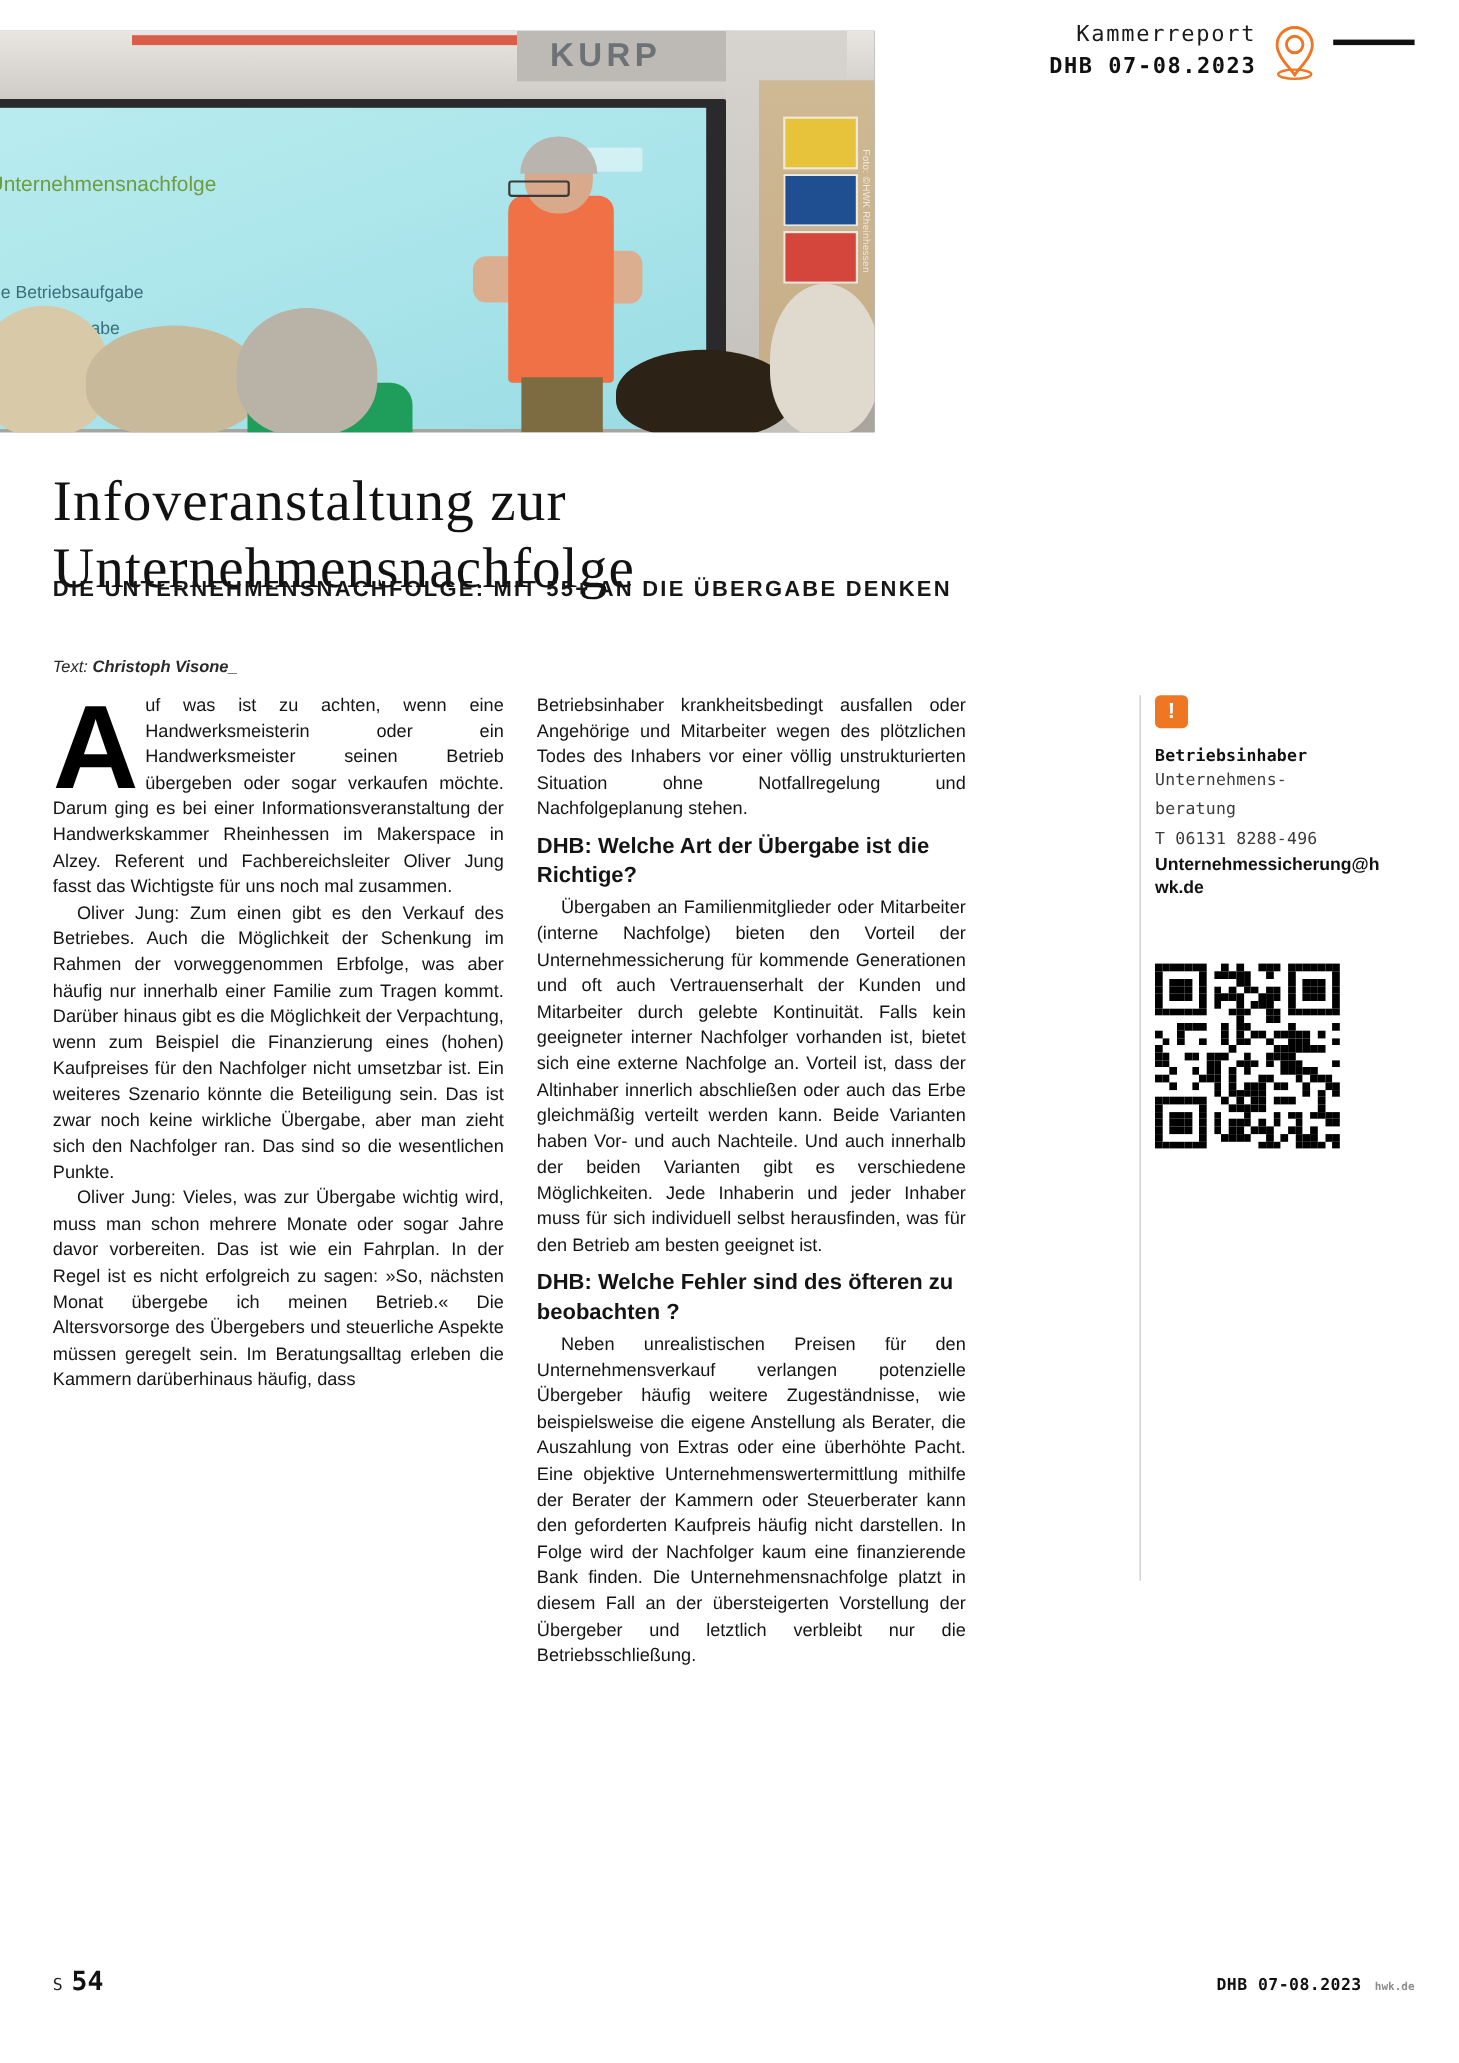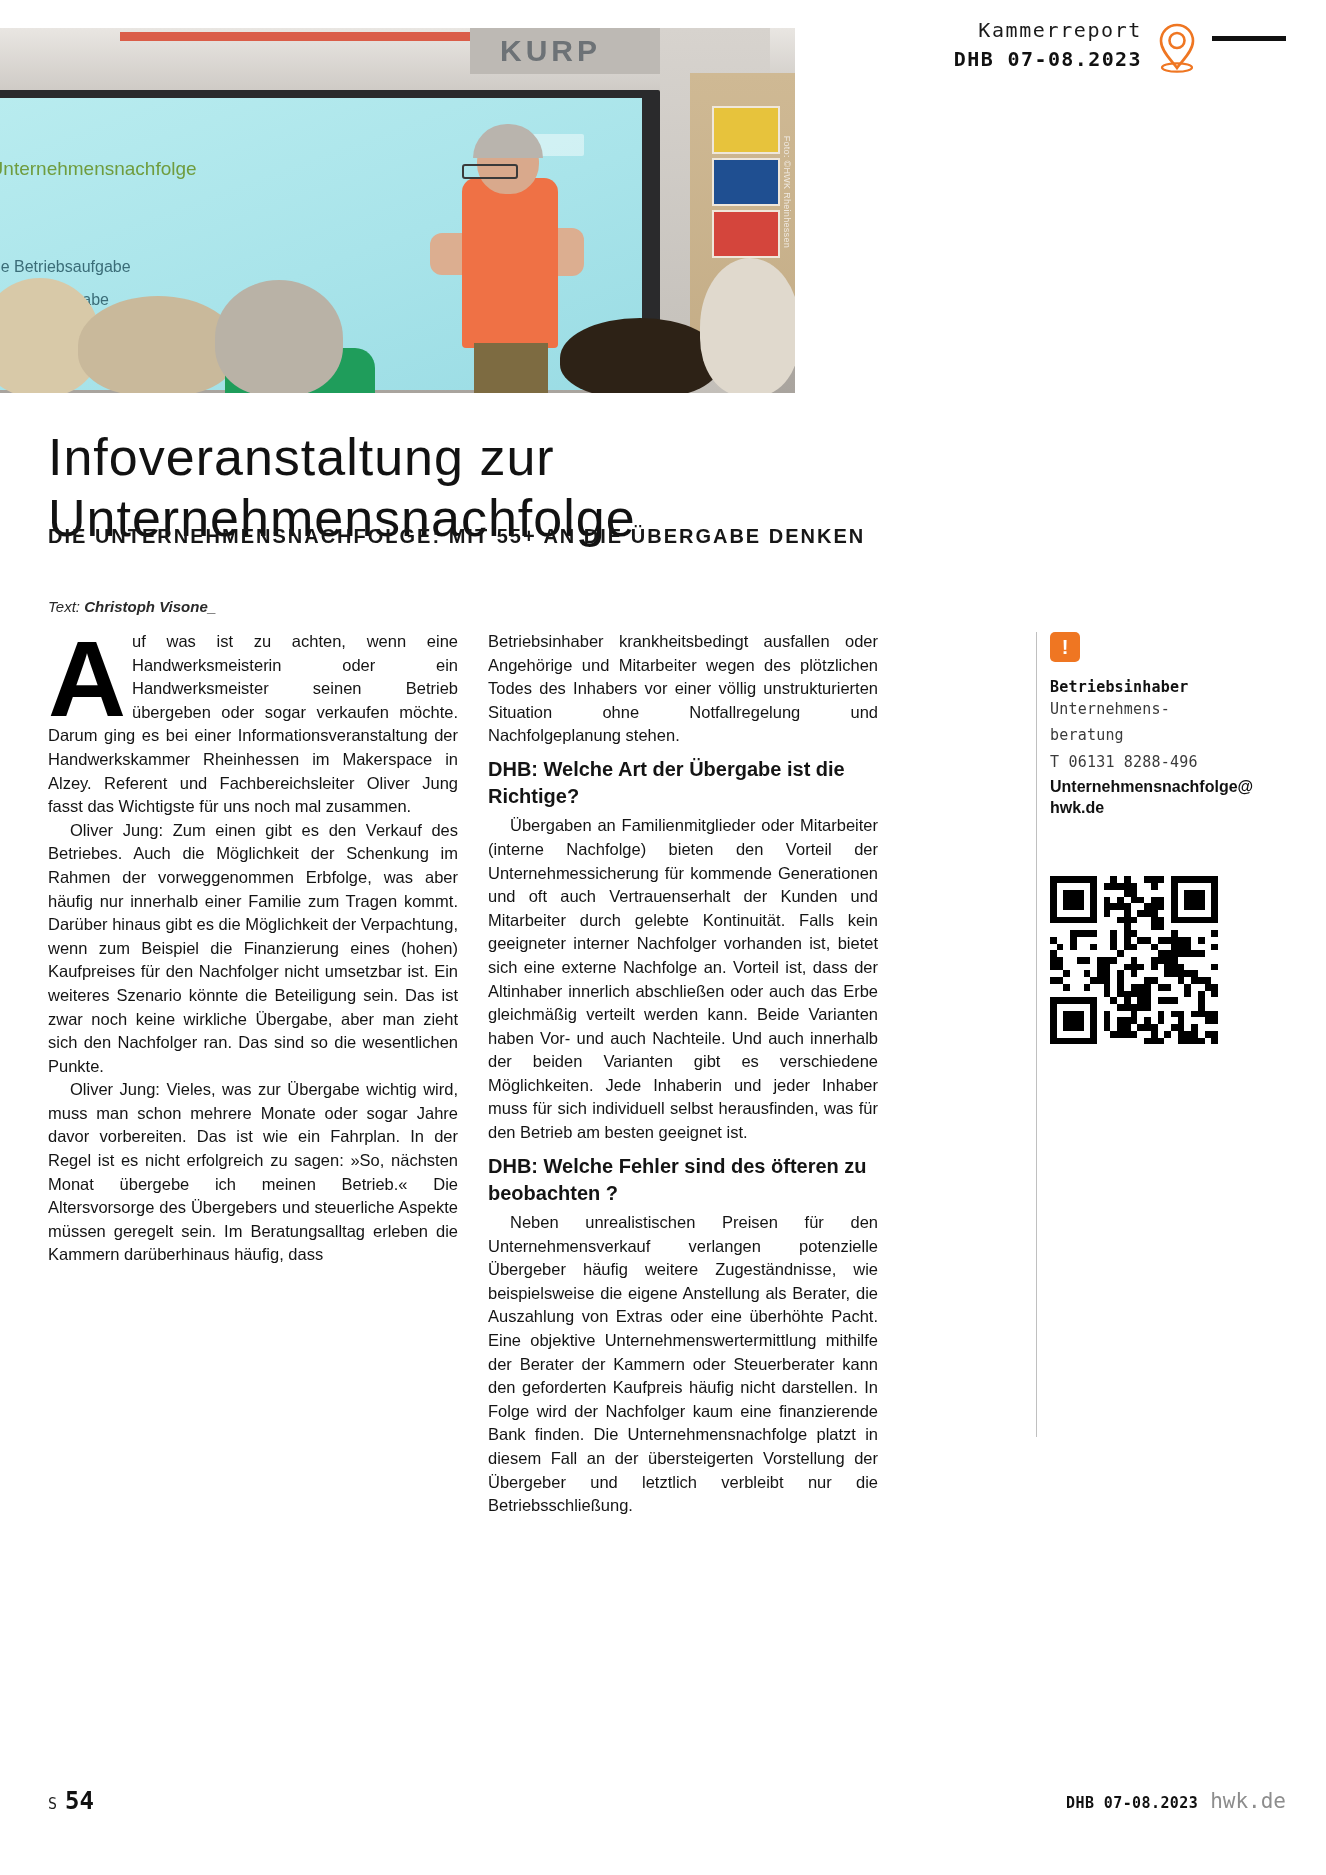"Infoveranstaltung zur" .headline { font-family: Liberation Sans, sans-serif -> Liberation Serif, serif }
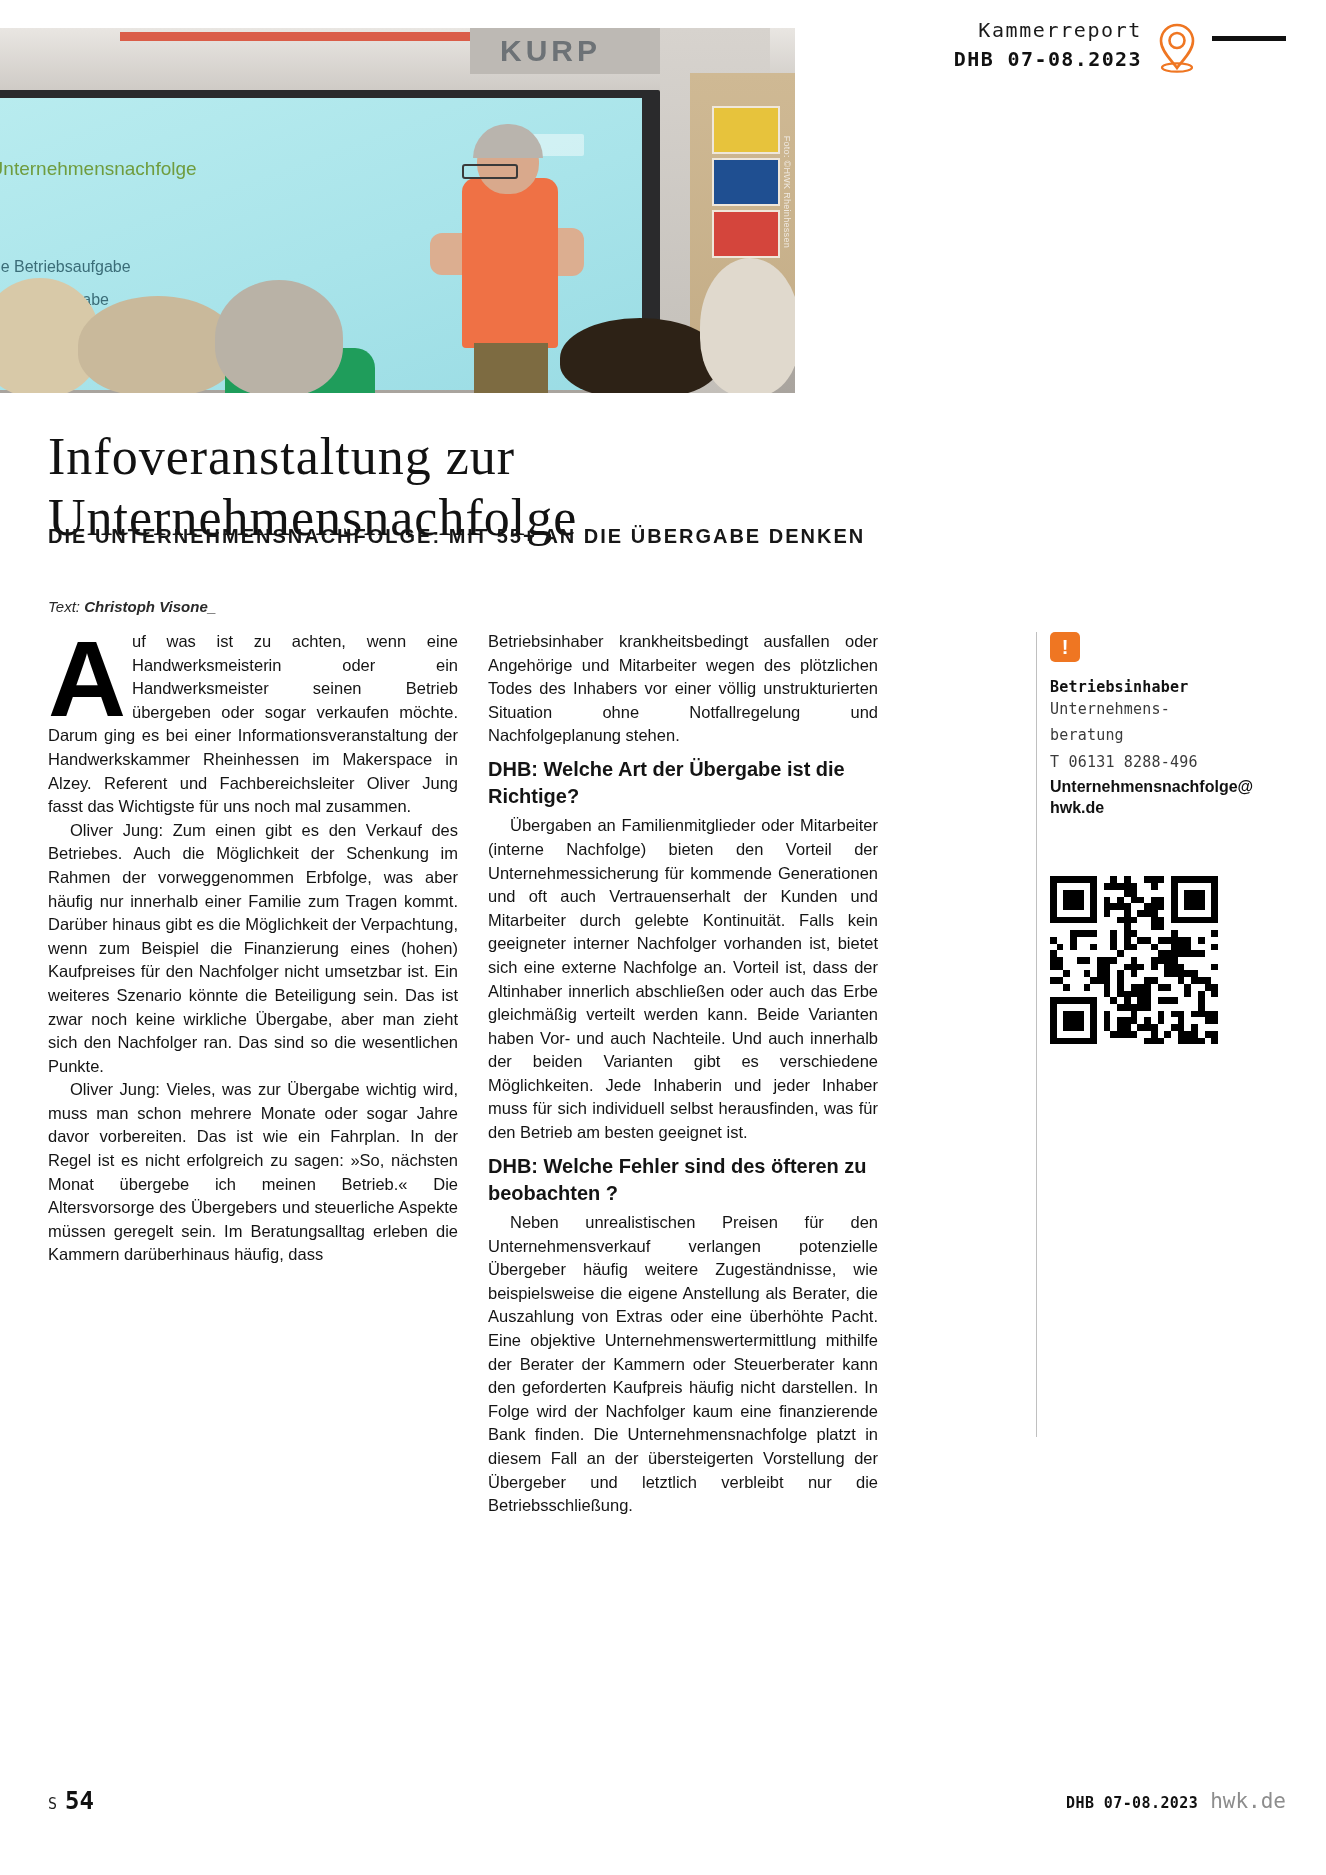"Unternehmensnachfolge@hwk.de" div.sb-mail { text: Unternehmensnachfolge@hwk.de -> Unternehmessicherung@hwk.de }
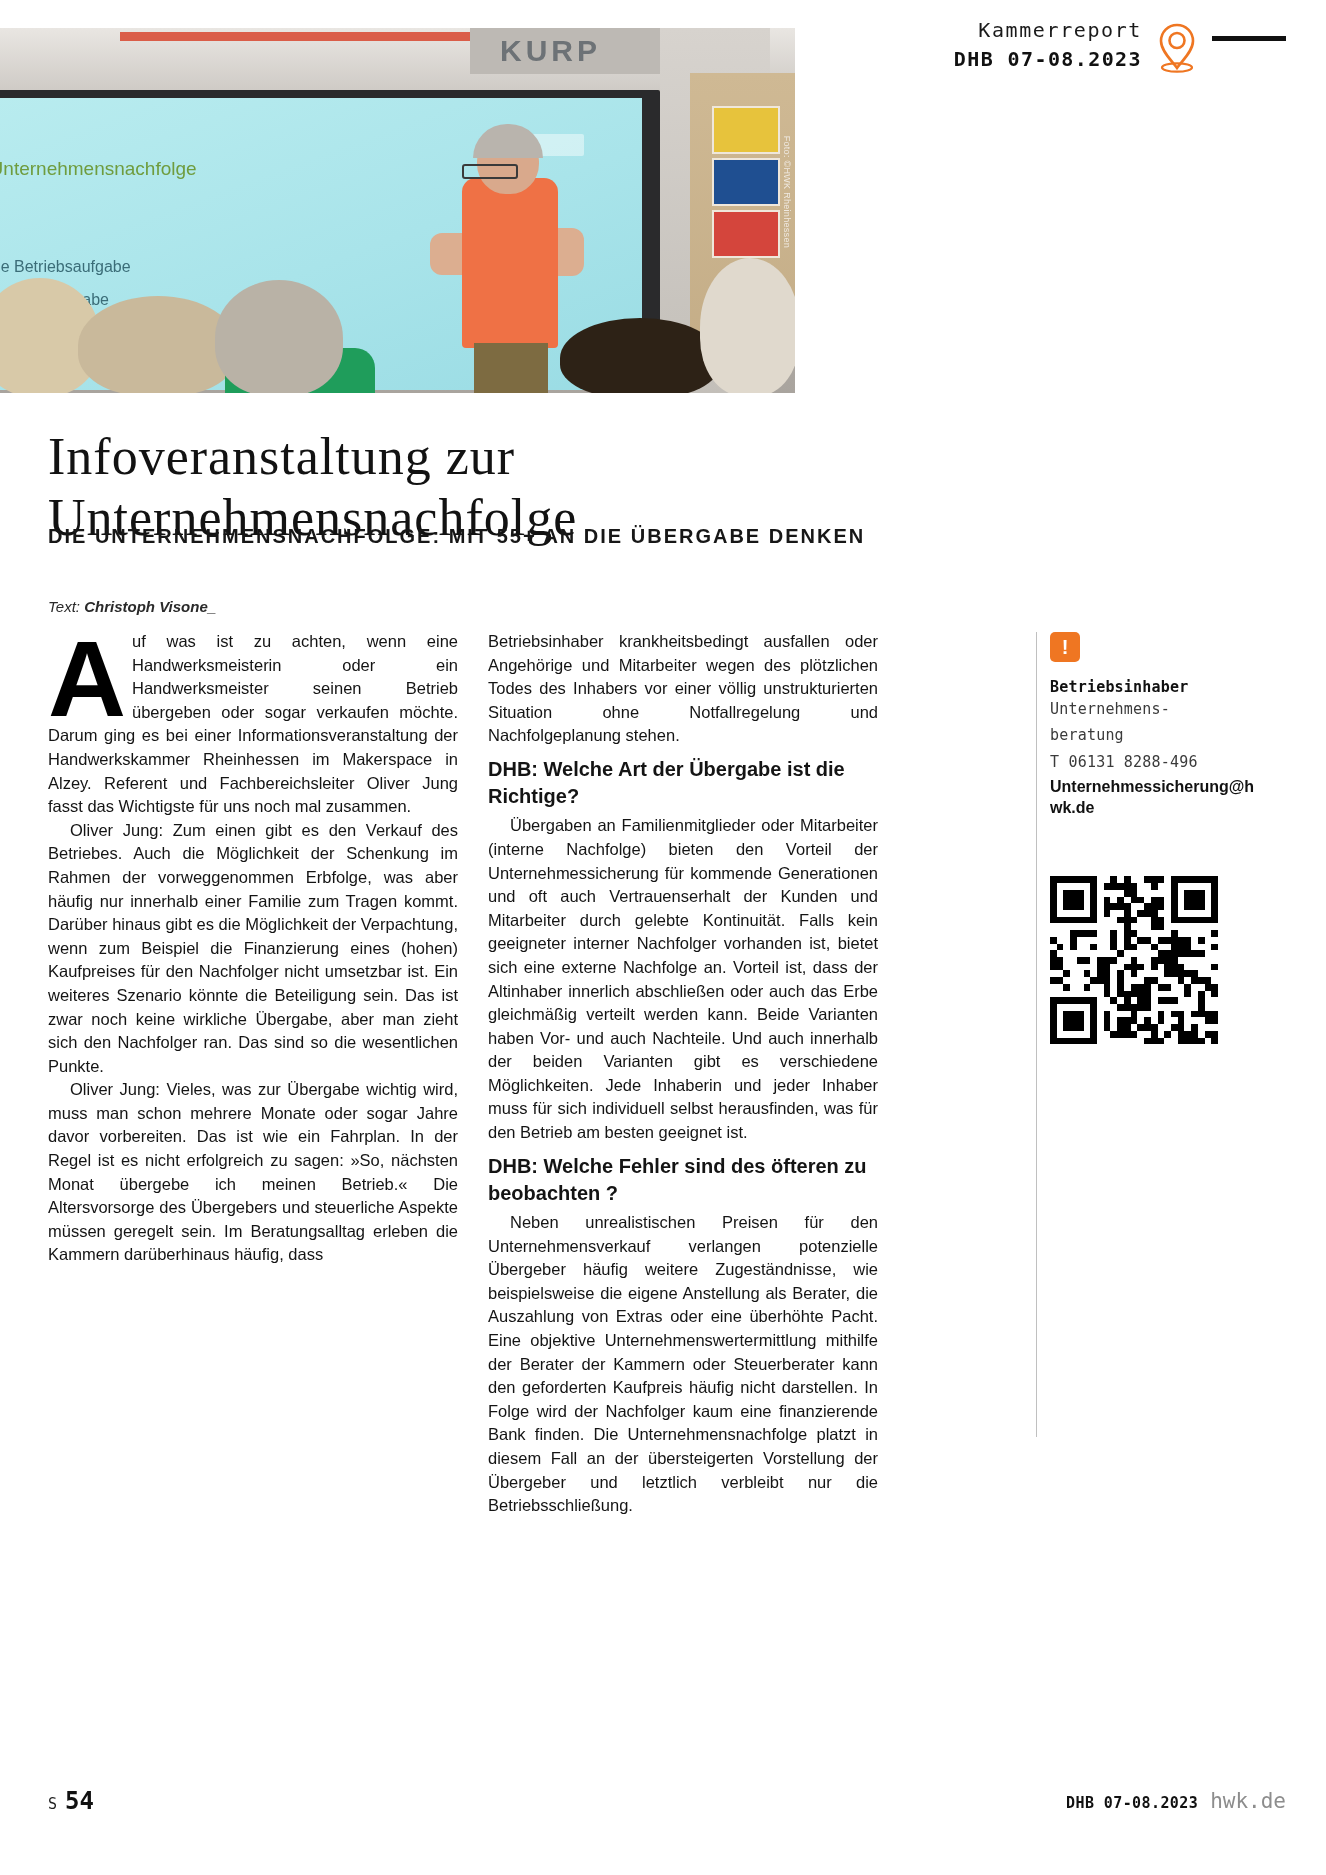"hwk.de" .fr-url { font-size: 21px -> 10px; font-weight: none -> bold }
